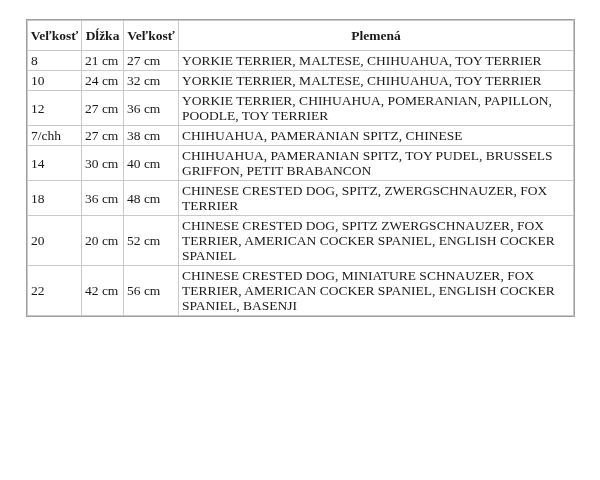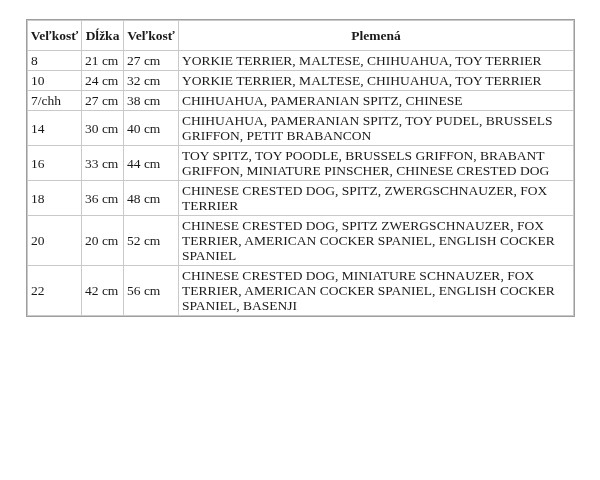"12" tr { html: none -> <tr> <td>12</td> <td>27 cm</td> <td>36 cm</td> <td>YORKIE TERRIER, CHIHUAHUA, POMERANIAN, PAPILLON, POODLE, TOY TERRIER</td> </tr> }
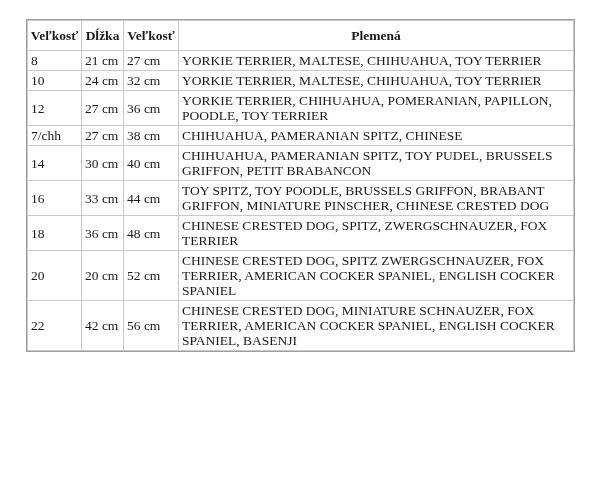"16" tr { html: <tr> <td>16</td> <td>33 cm</td> <td>44 cm</td> <td>TOY SPITZ, TOY POODLE, BRUSSELS GRIFFON, BRABANT GRIFFON, MINIATURE PINSCHER, CHINESE CRESTED DOG</td> </tr> -> none }
